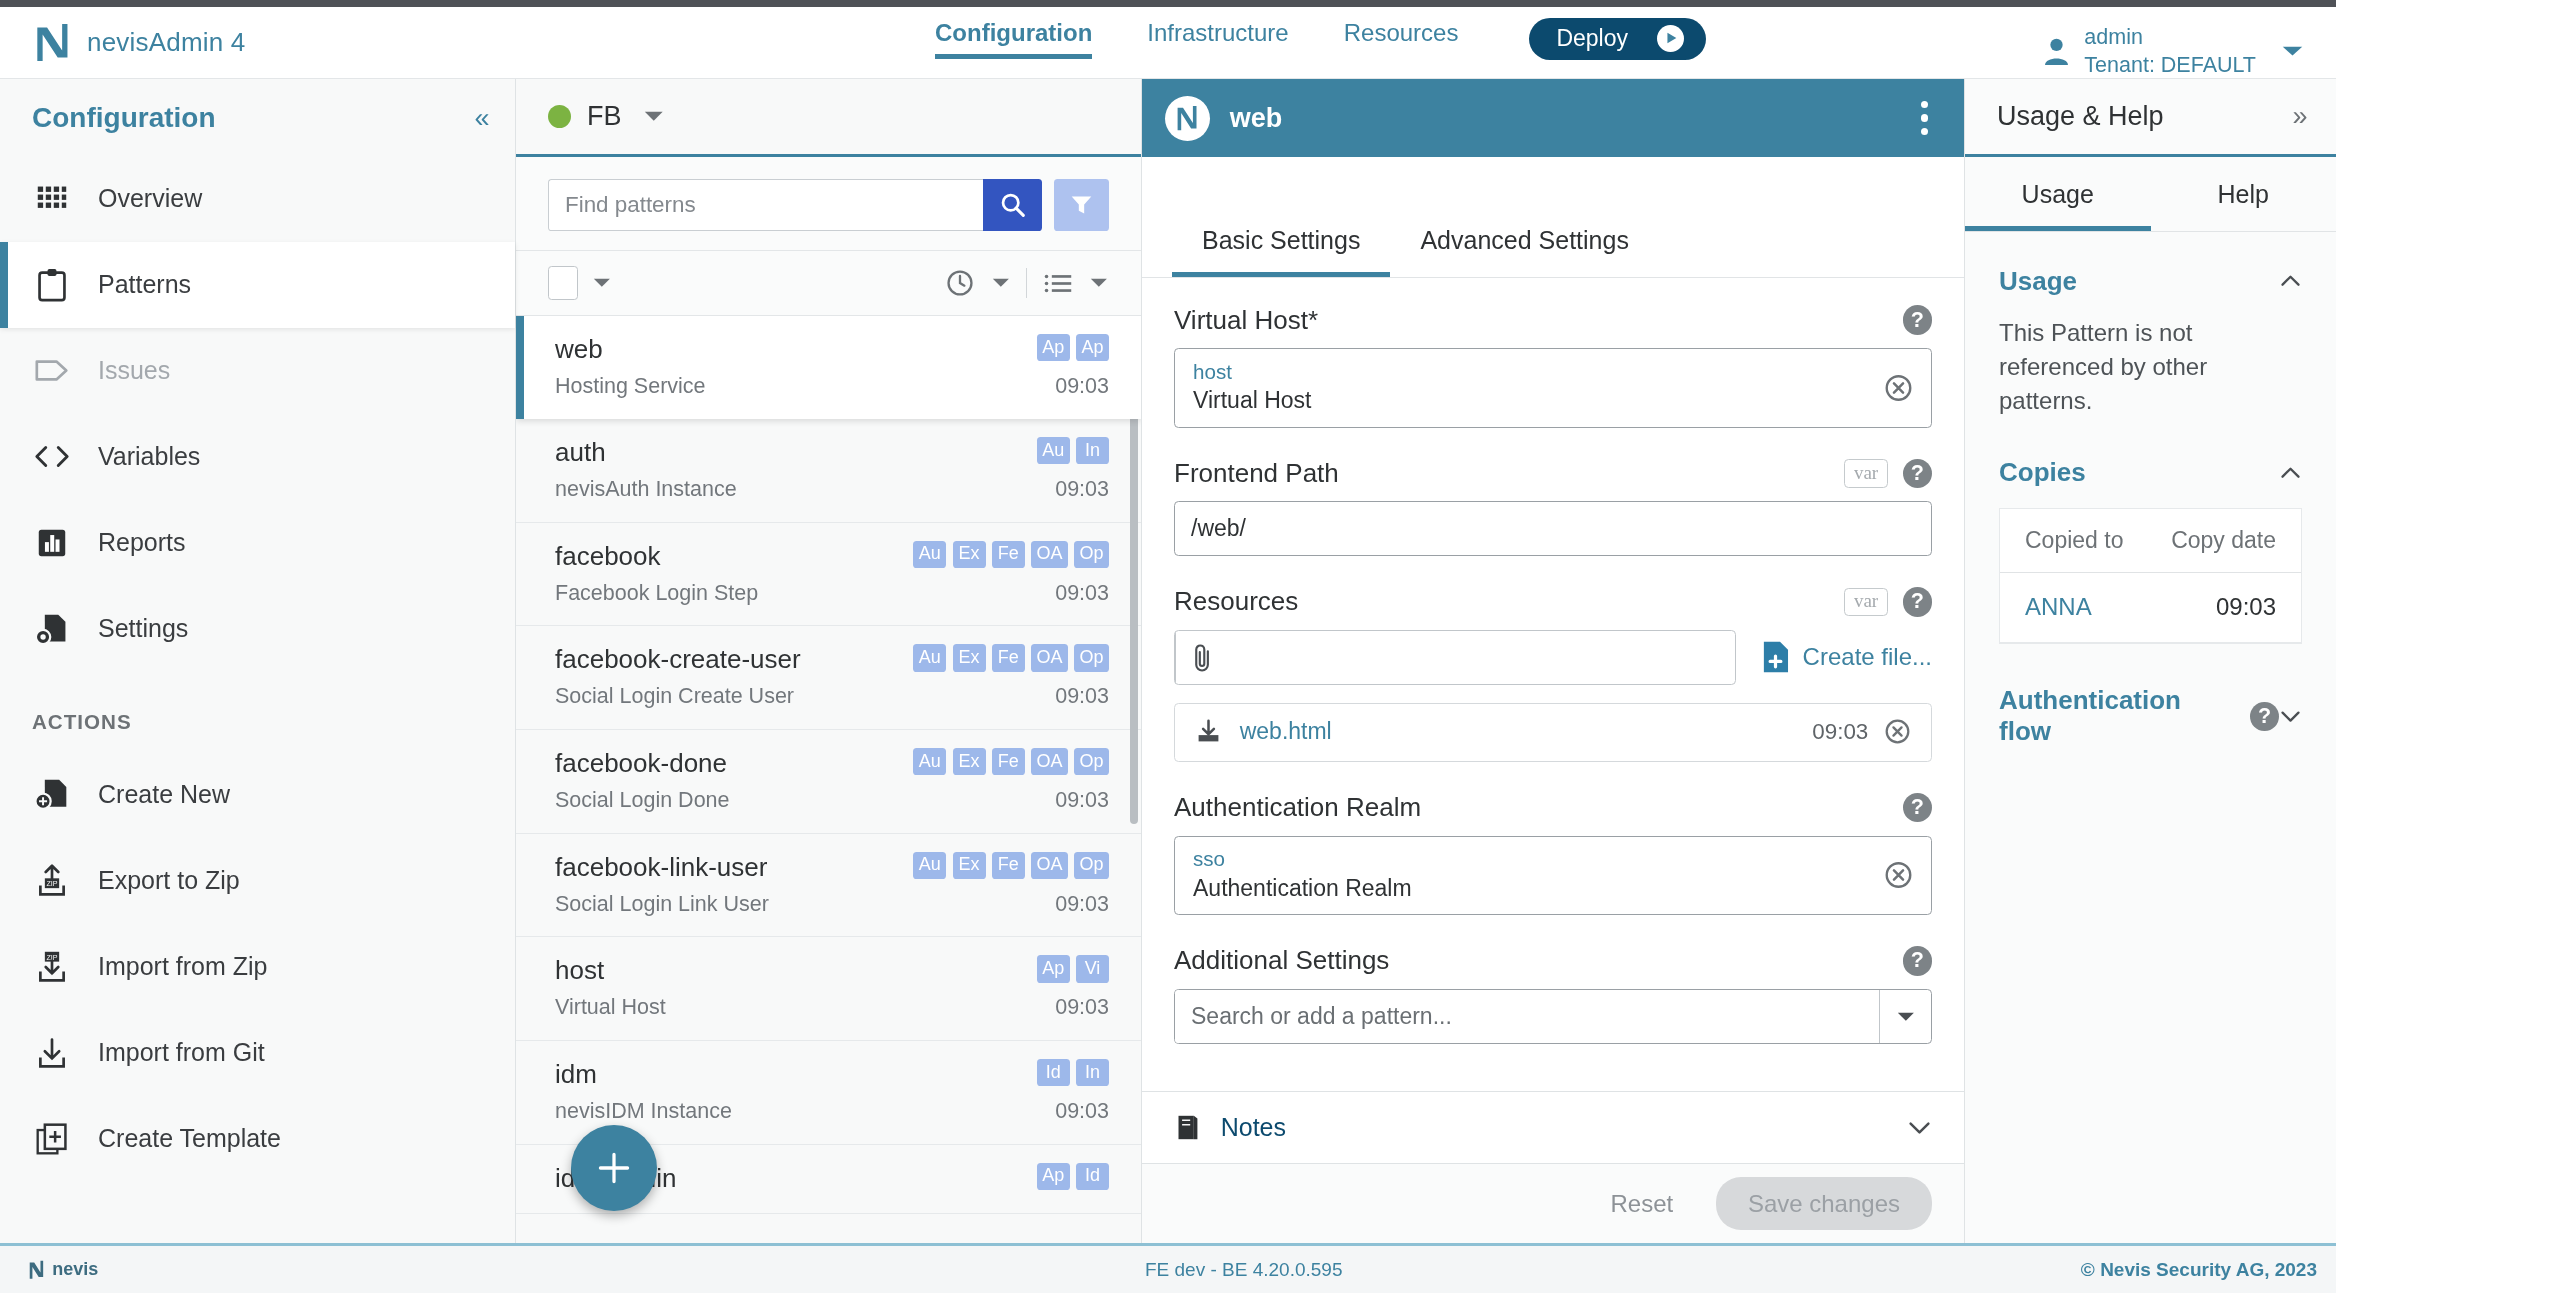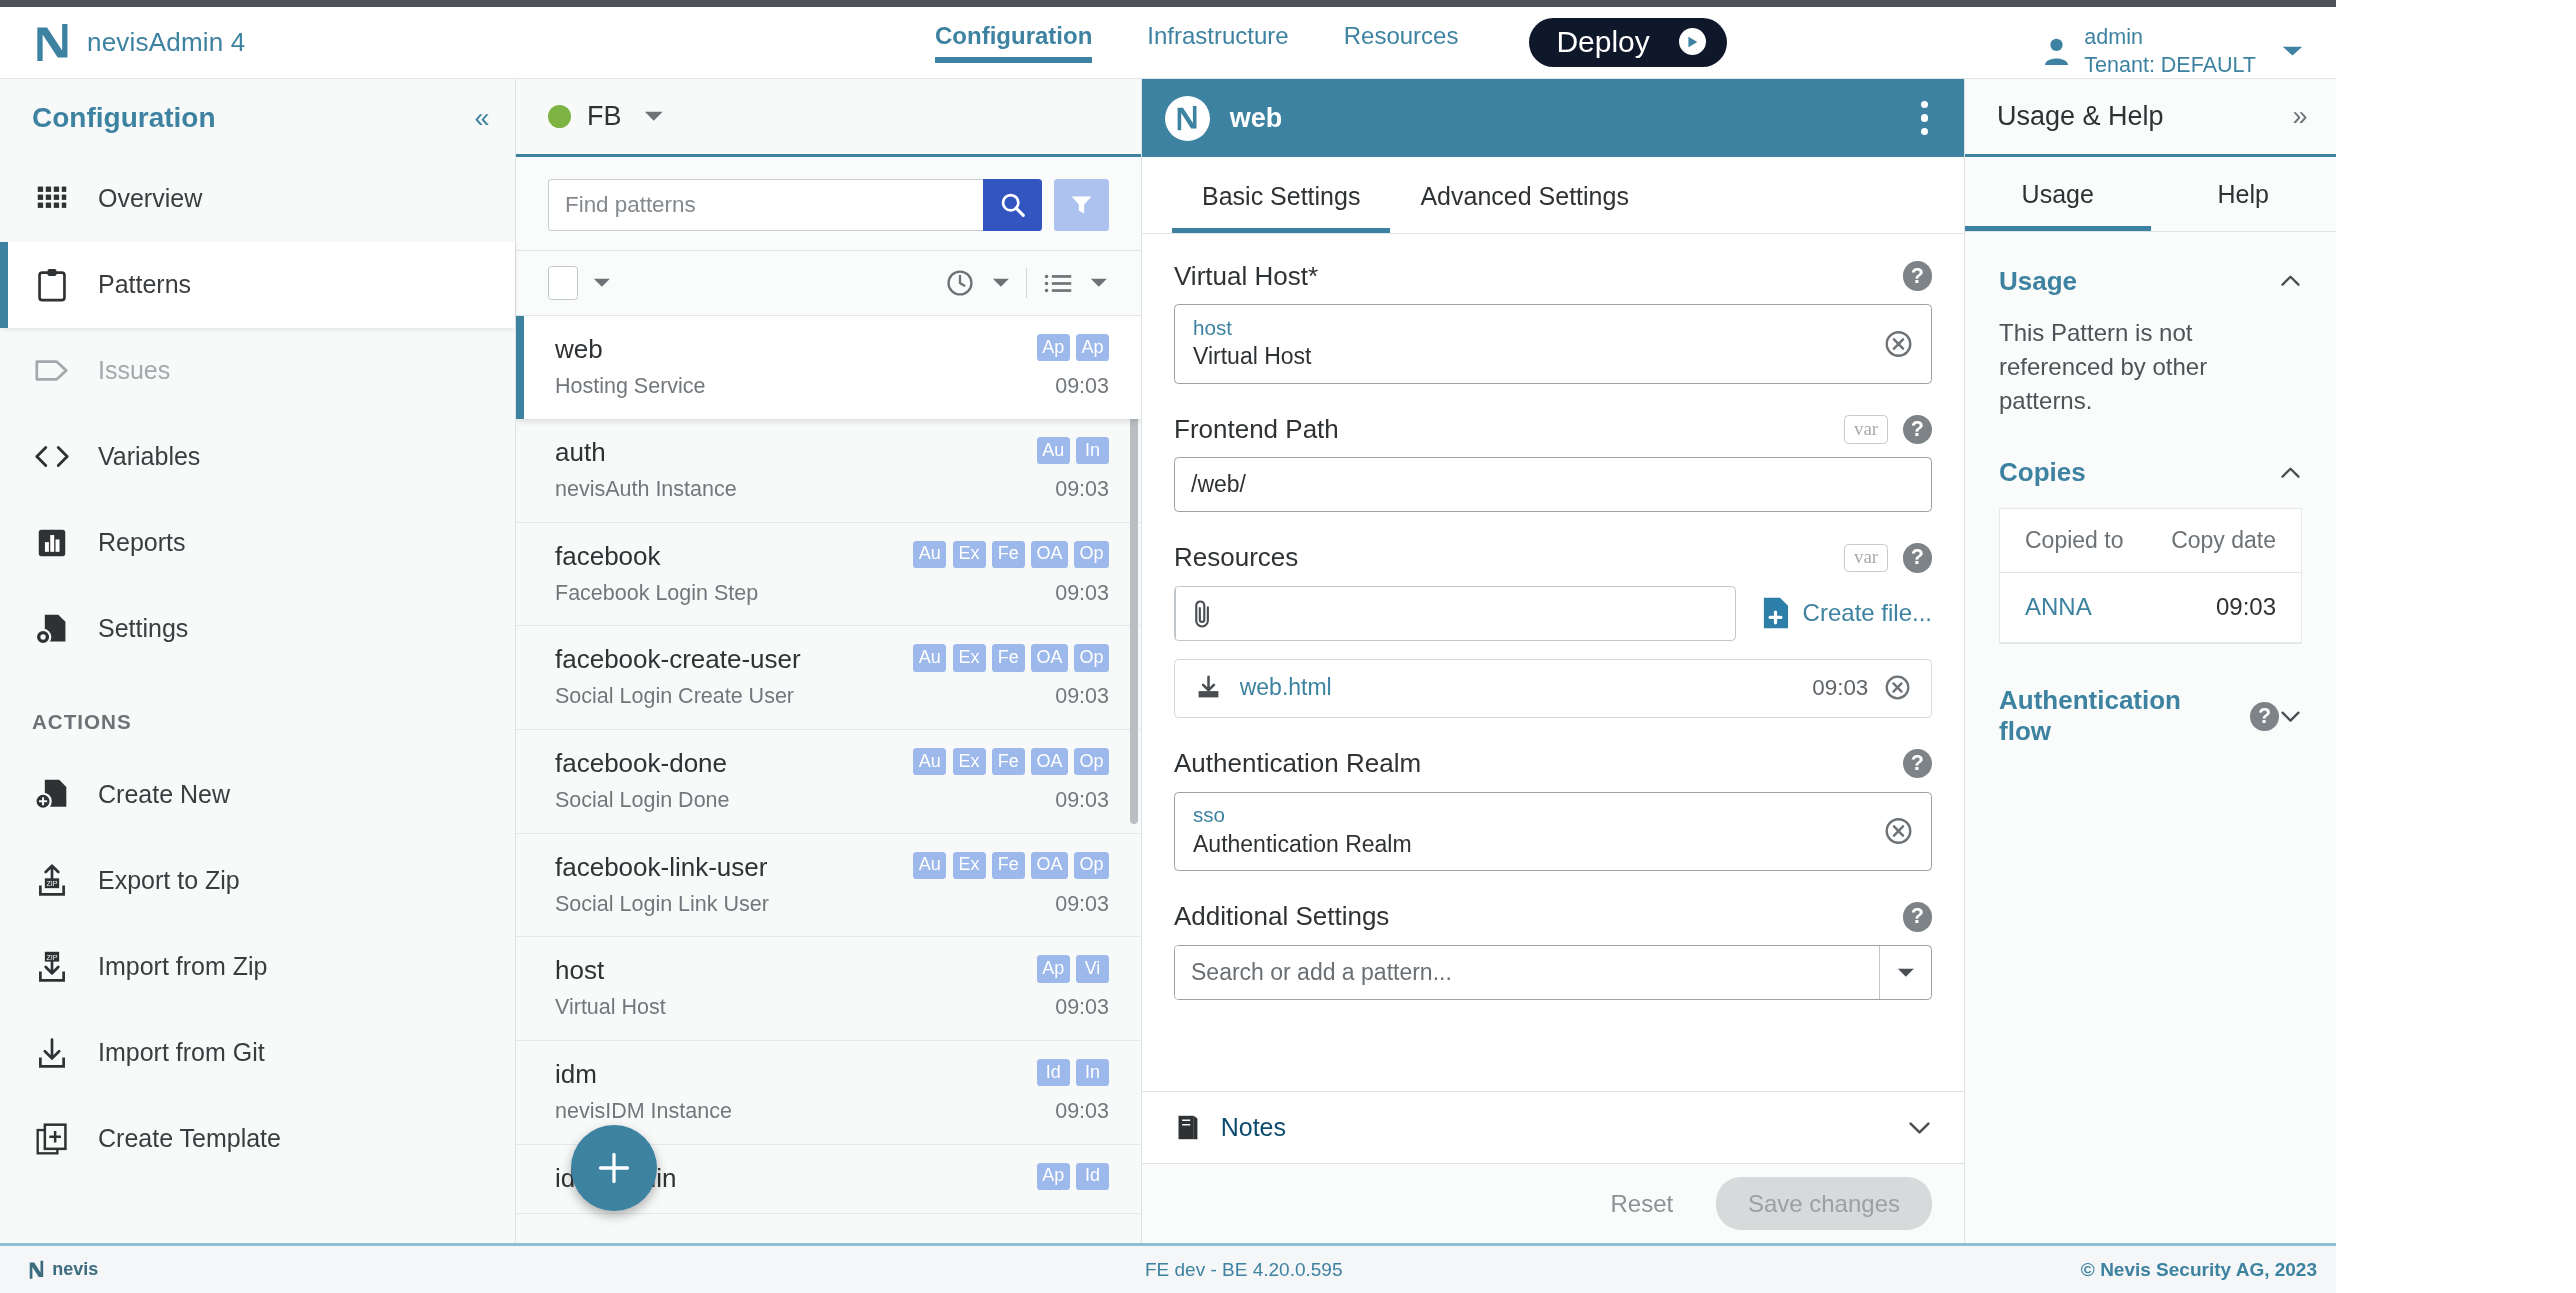"Deploy" .deploy-btn { background: #0f172a -> #0c4a6e; font-size: 30px -> 23px }
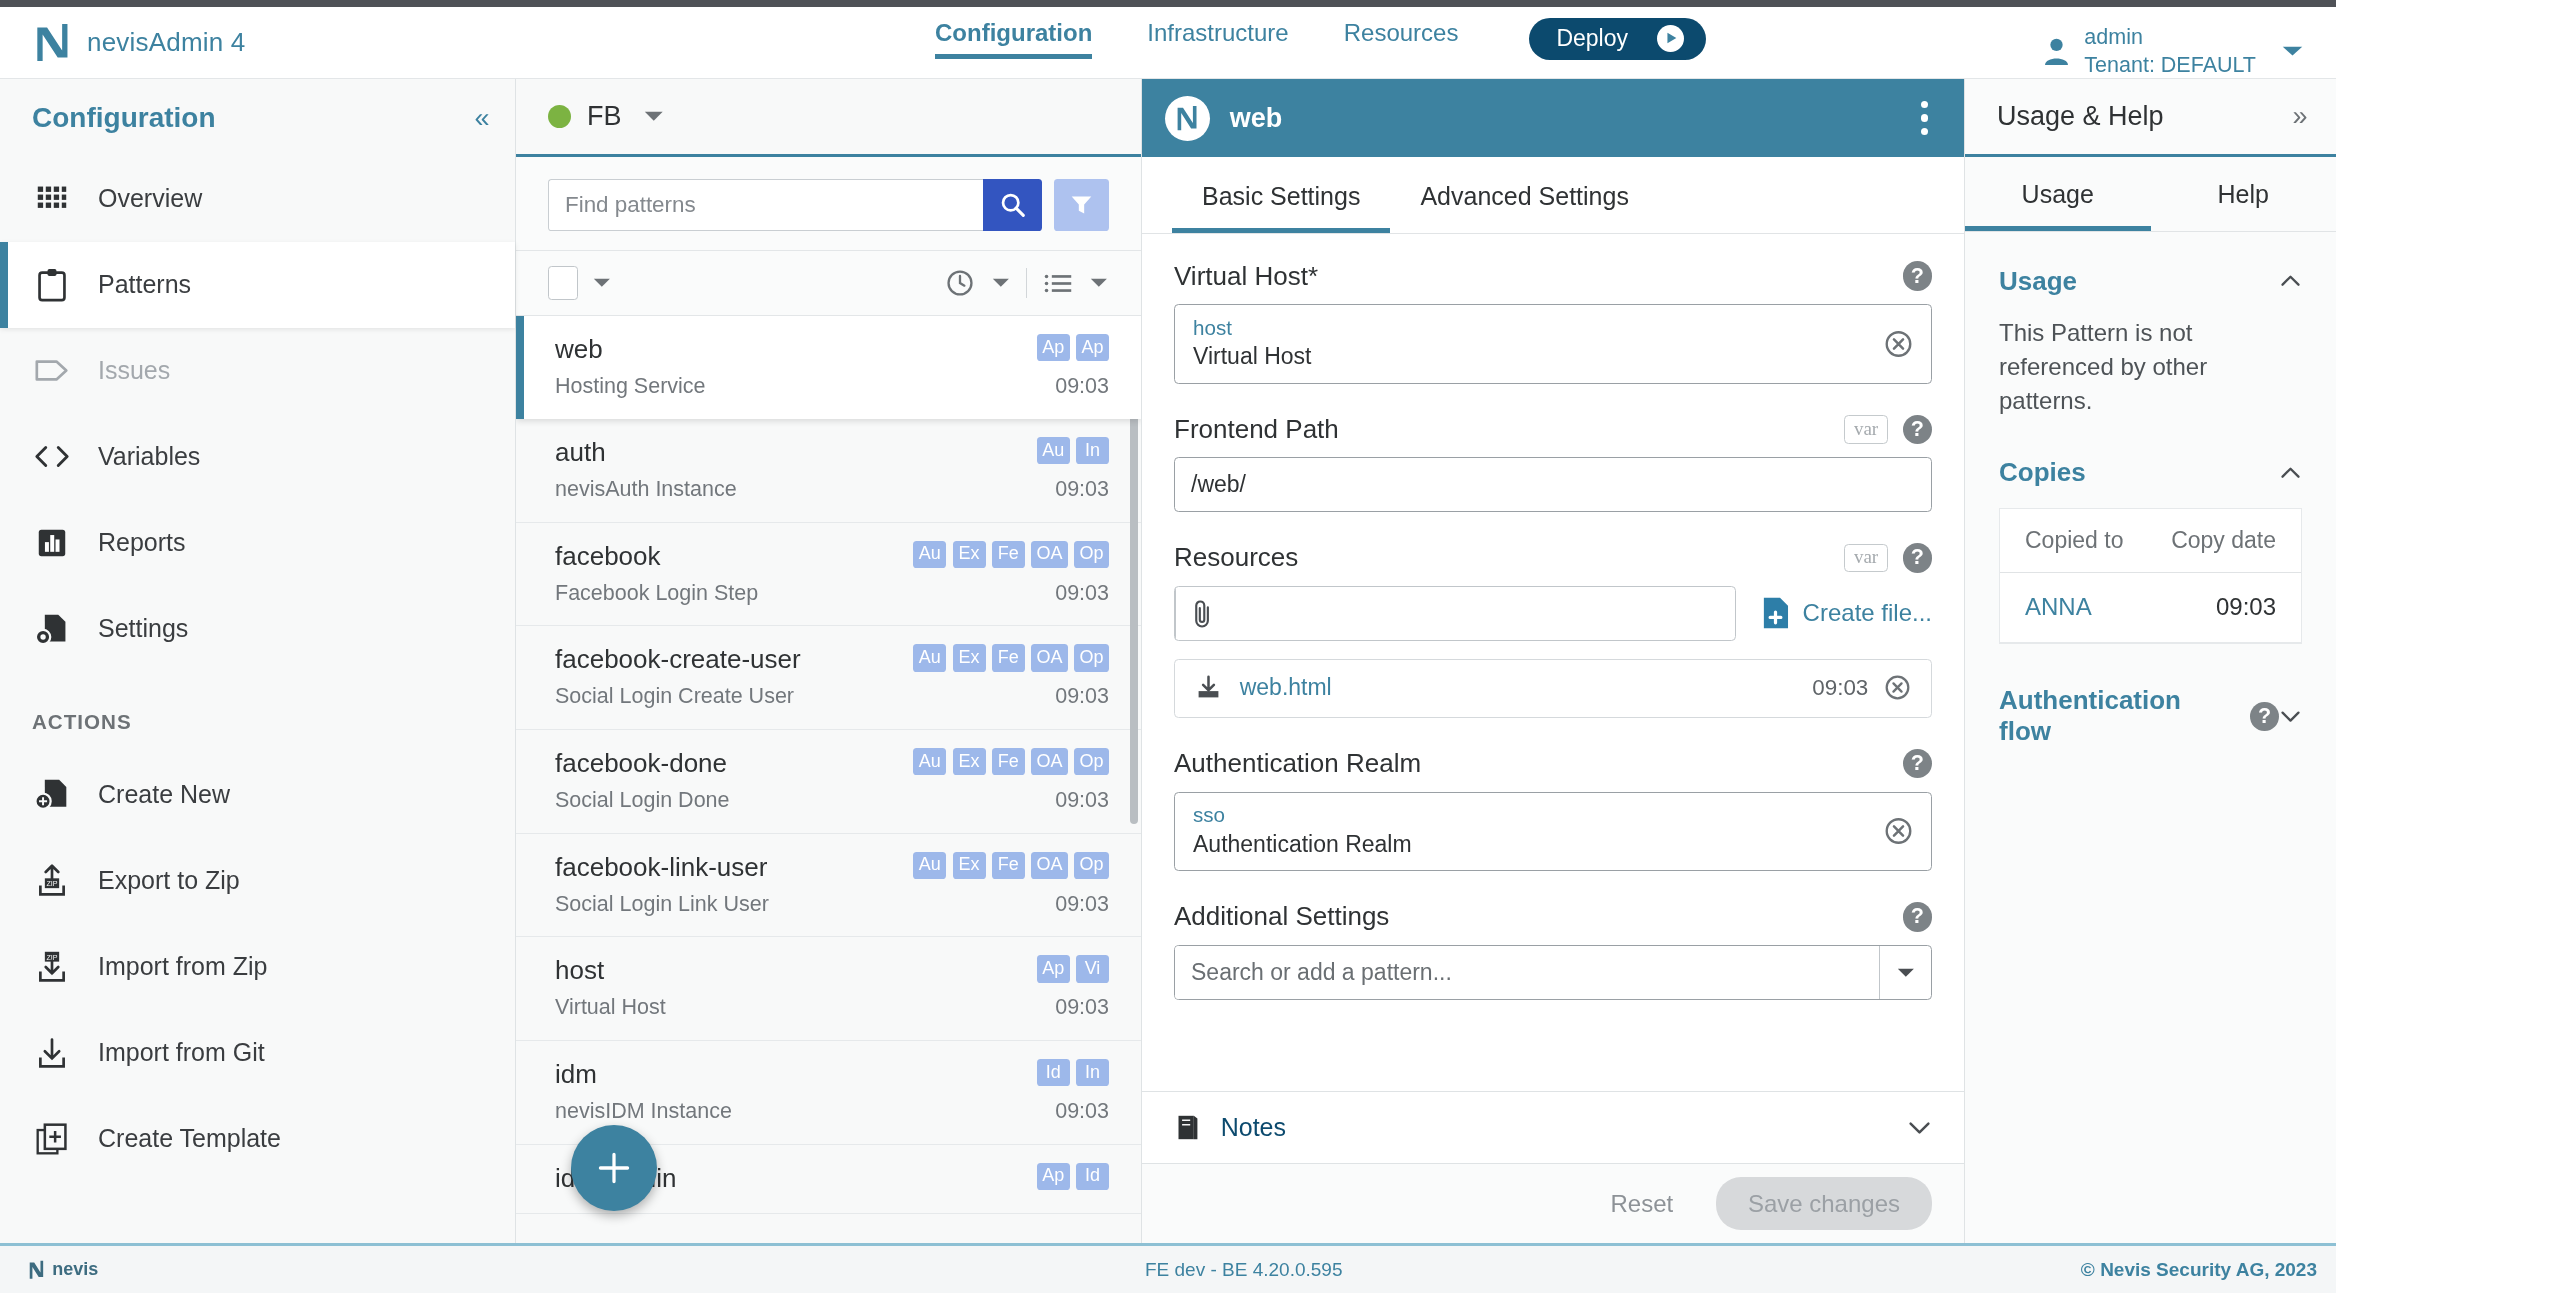"Basic Settings" .tab { margin-top: none -> 44px }
